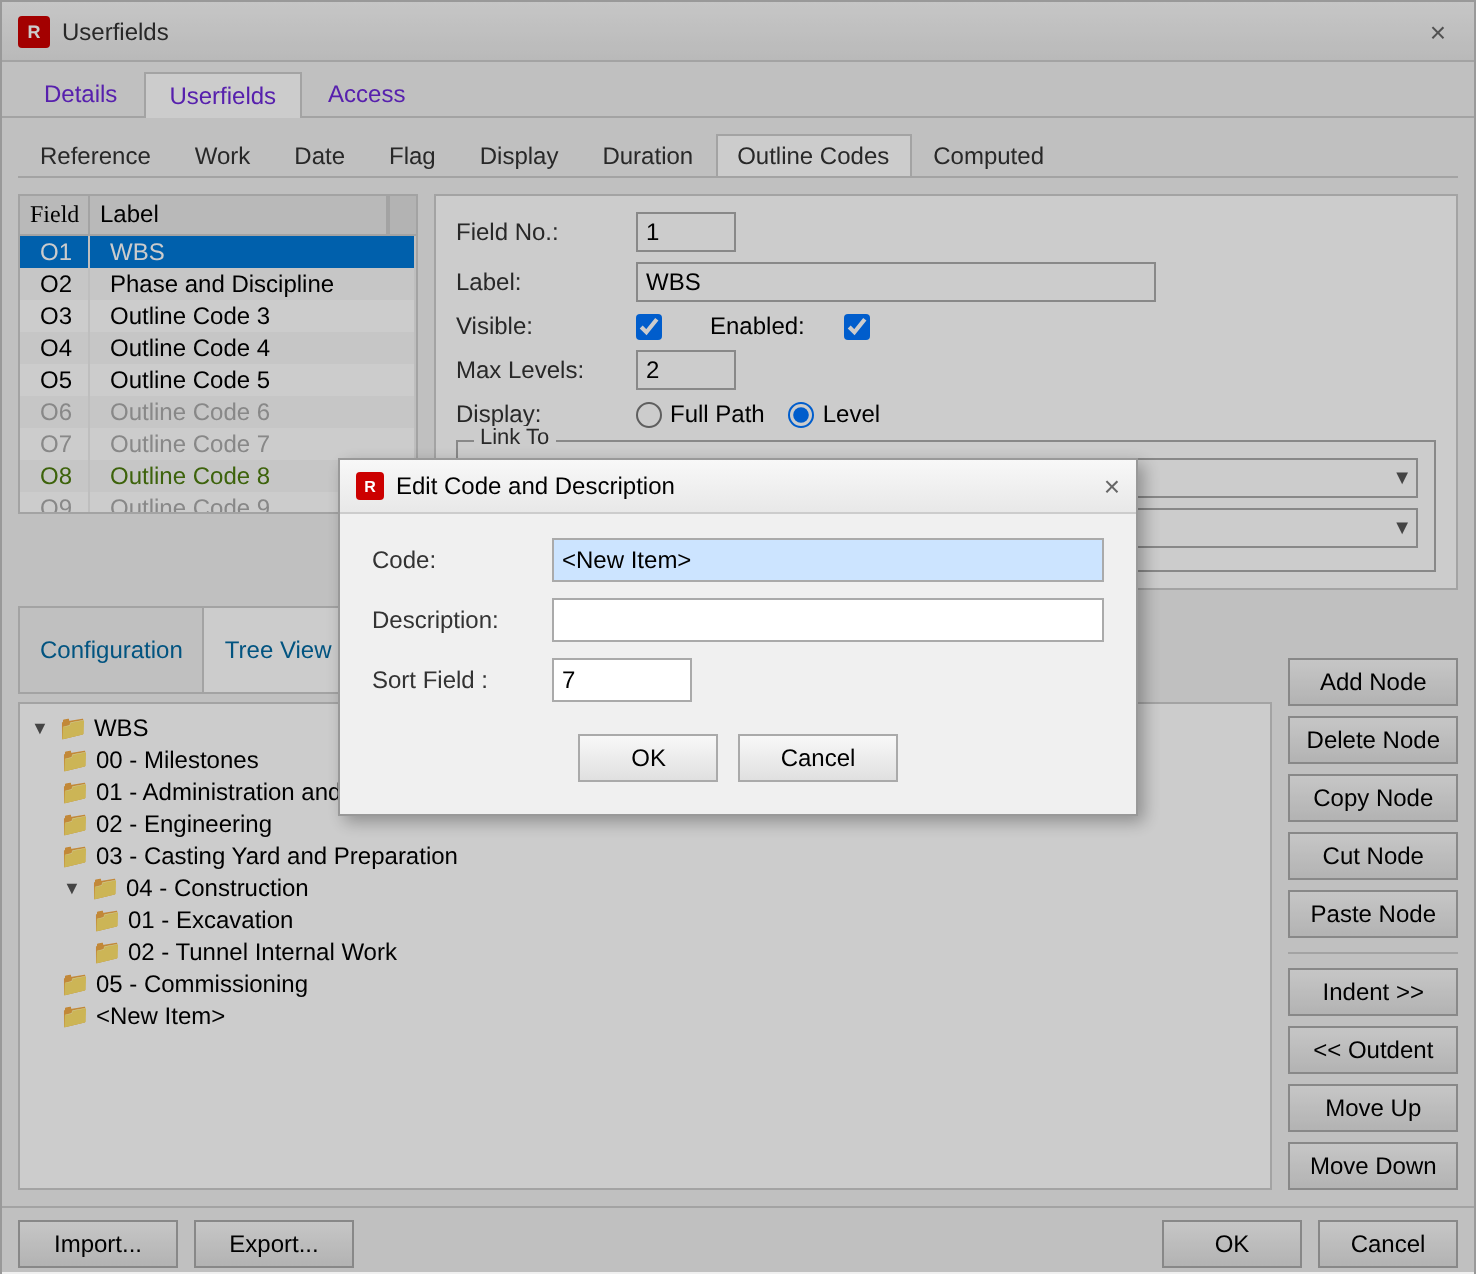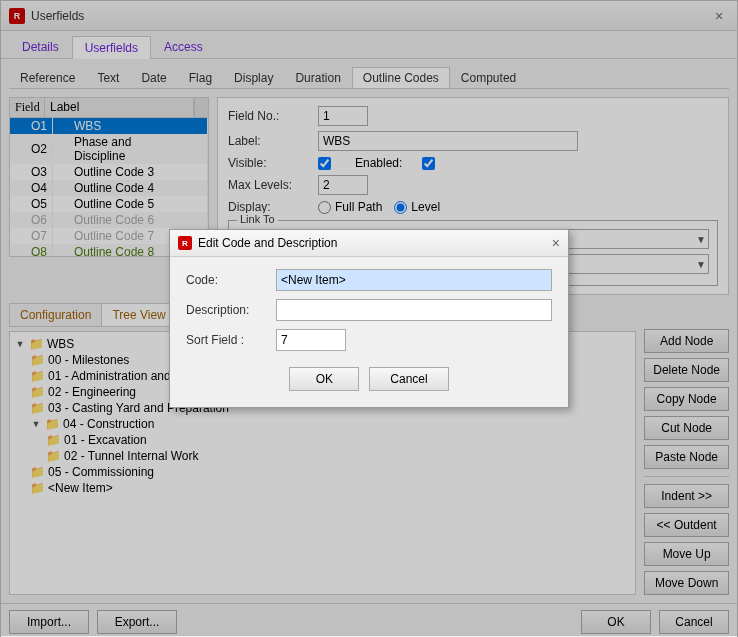"Text" div.tab-second { text: Text -> Work }
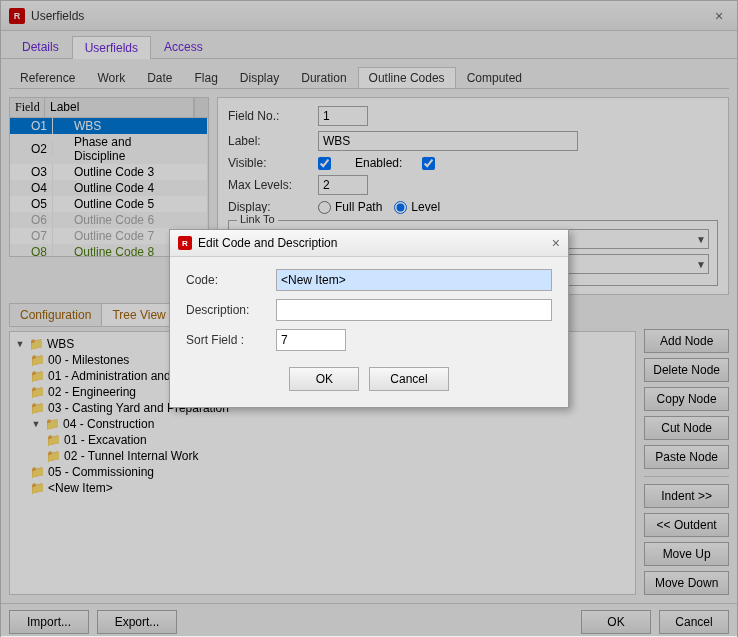"O1" .list-cell { padding: 1px 21px -> 1px 10px }
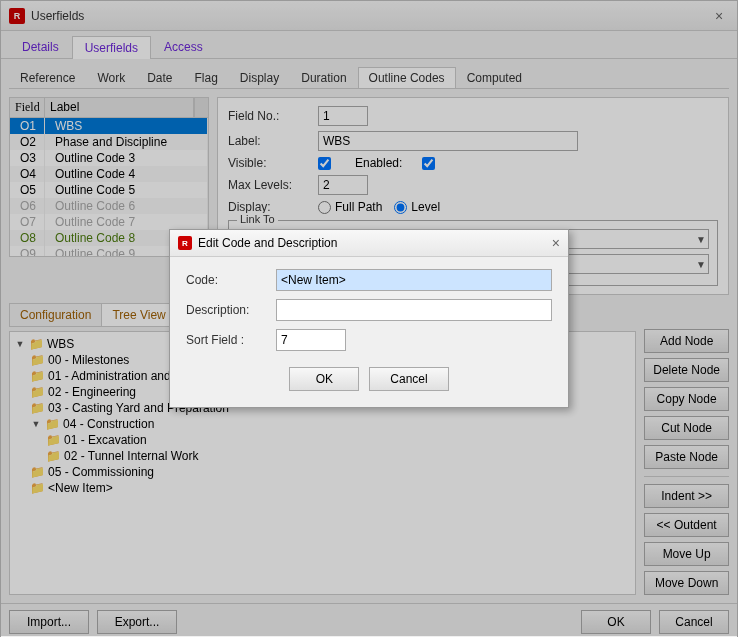"Configuration" .tab-view { color: #a16207 -> #0369a1; padding: 4px 10px -> 14px 10px }
